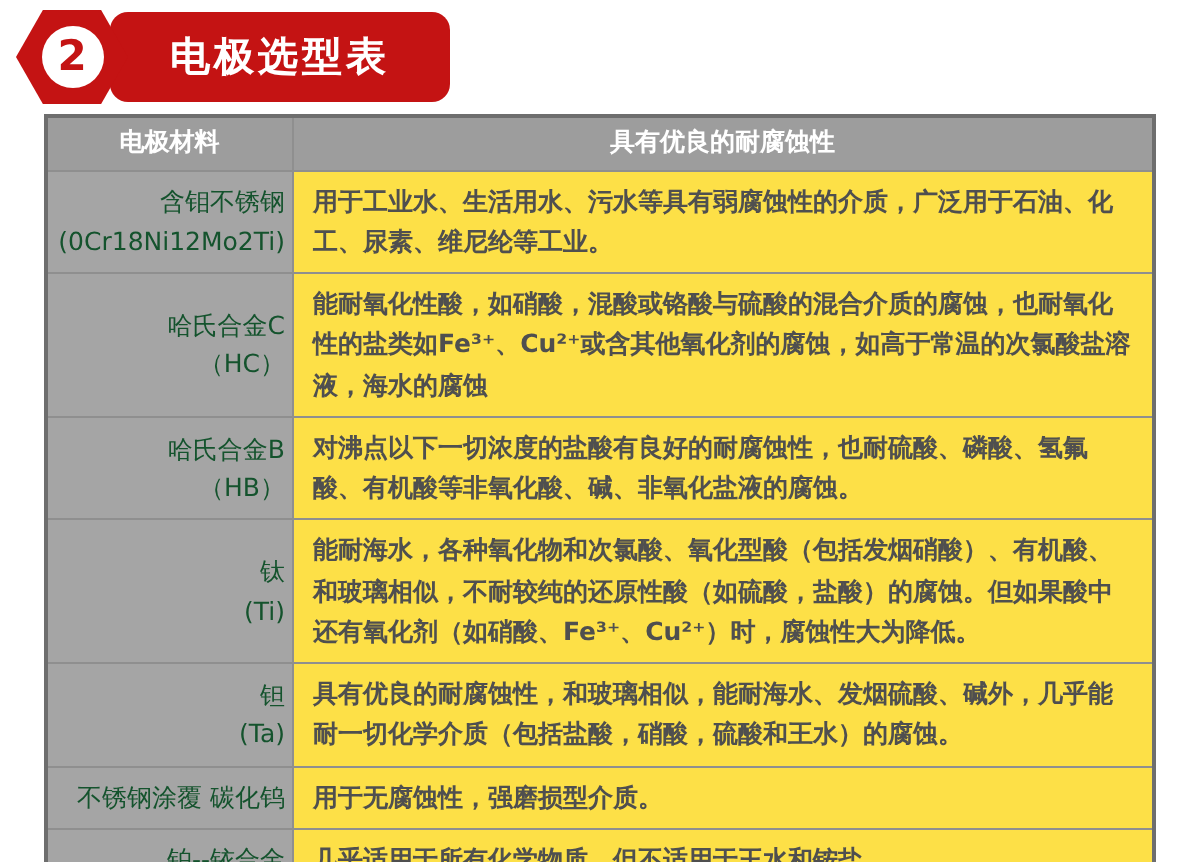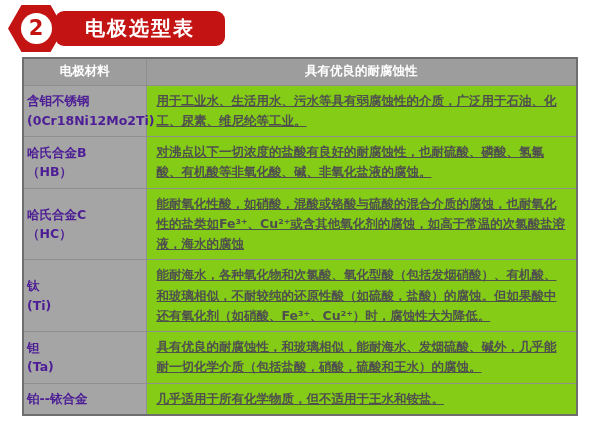"电极选型表" .title-banner { height: 35px -> 45px }
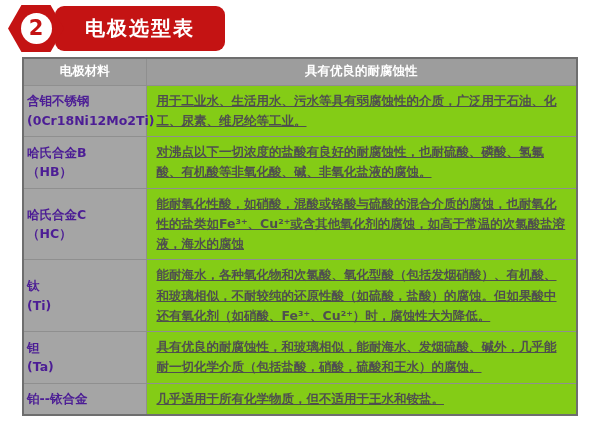"含钼不锈钢" .selection-table td.material-cell { color: #4c1d95 -> #14532d; font-weight: bold -> normal; text-align: left -> right }
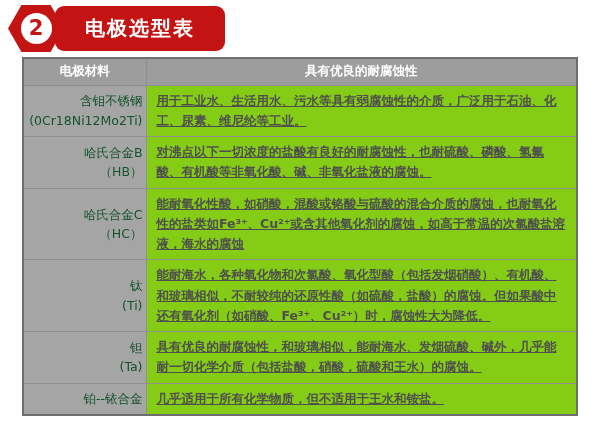"用于工业水、生活用水、污水等具有弱腐蚀性的介质，广泛用于石油、化工、尿素、维尼纶" .selection-table td.desc-cell { background: #84cc16 -> #fde047; text-decoration: underline -> none }
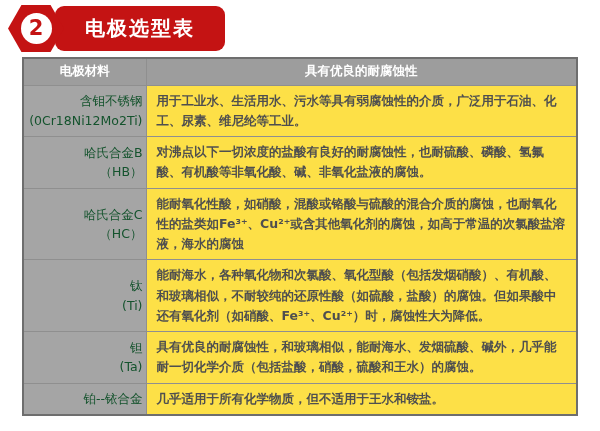"哈氏合金B" tr { order: before "哈氏合金C" -> after "哈氏合金C" }
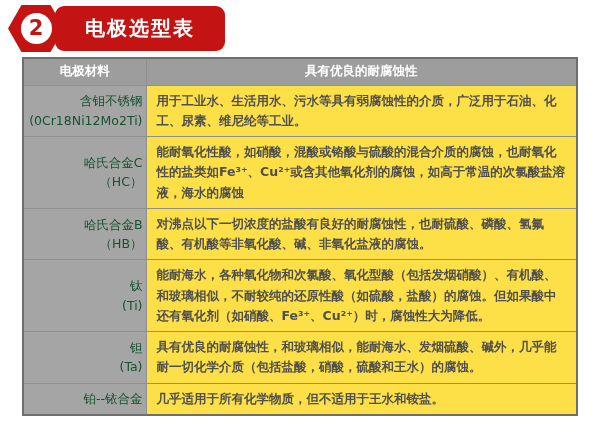"不锈钢涂覆 碳化钨" tr { html: none -> <tr> <td> <div>不锈钢涂覆 碳化钨</div> <div></div> </td> <td>用于无腐蚀性，强磨损型介质。</td> </tr> }
